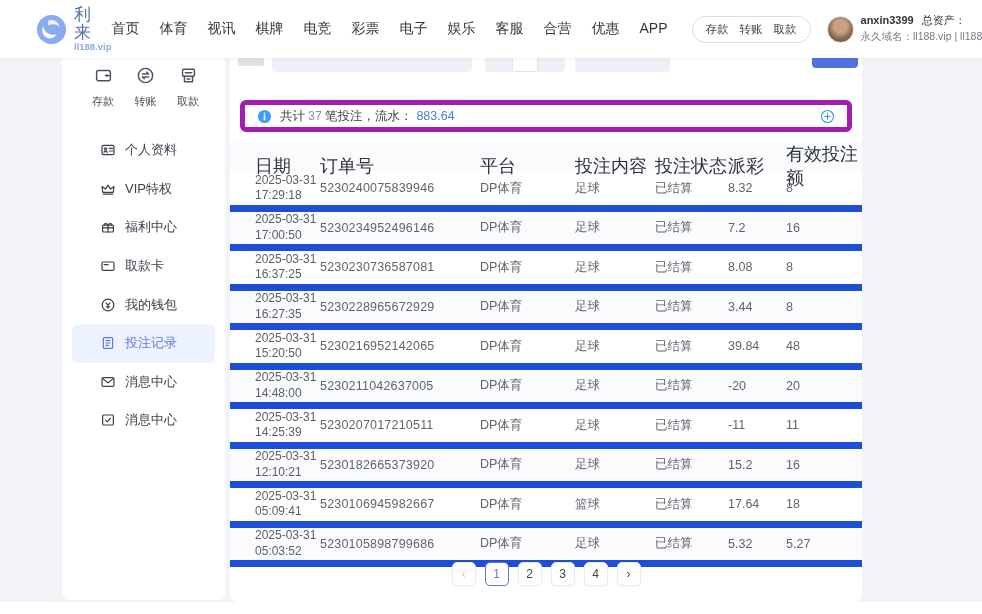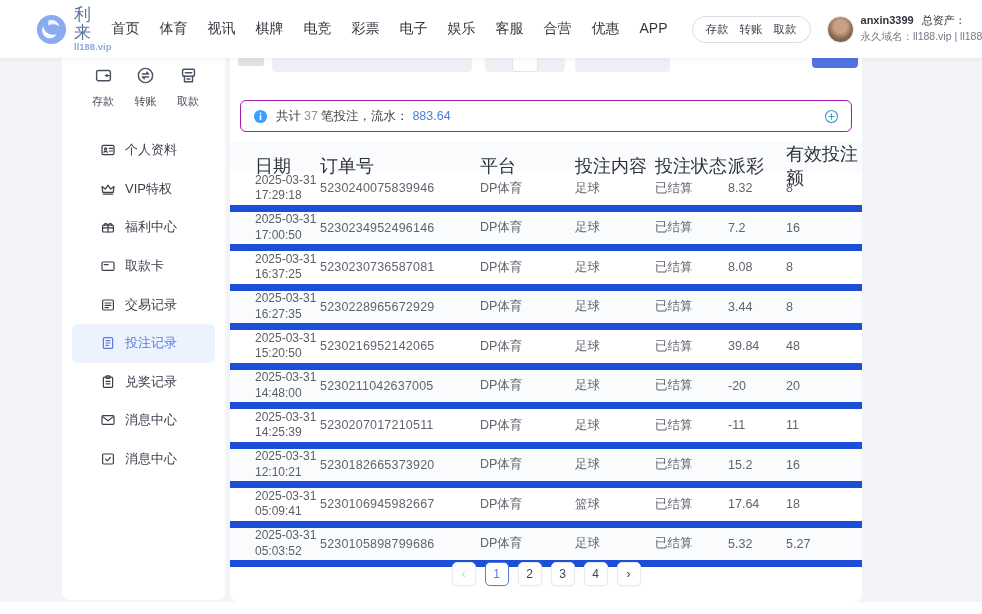"共计 37 笔投注，流水： 883.64" .summary { border: 1px solid #a21caf -> 5px solid #a21caf }
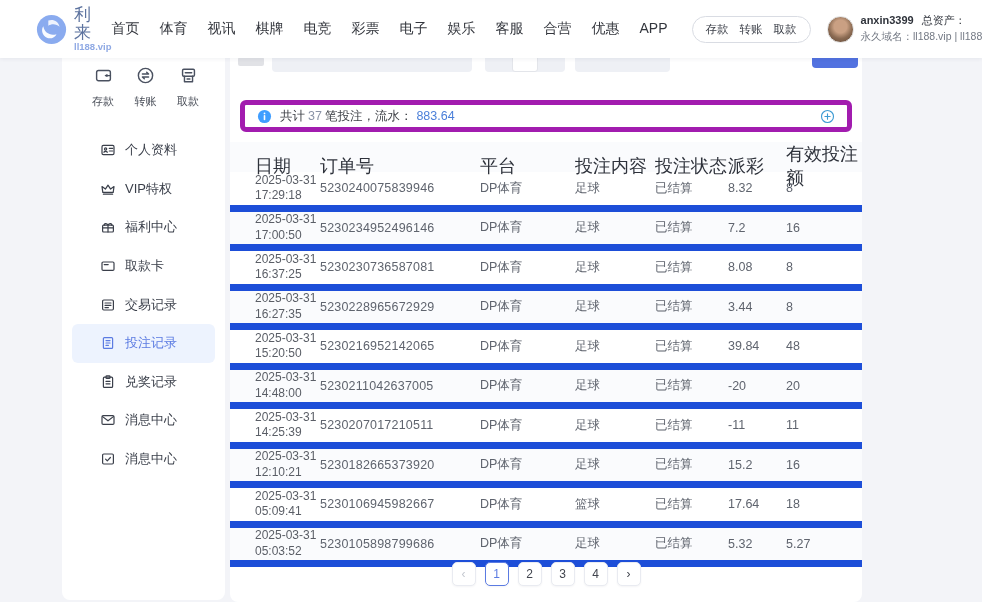"我的钱包" div.side-item { html: none -> <div> <span> <svg> <circle></circle> <path></path> </svg> </span> <span>我的钱包</span> </div> }
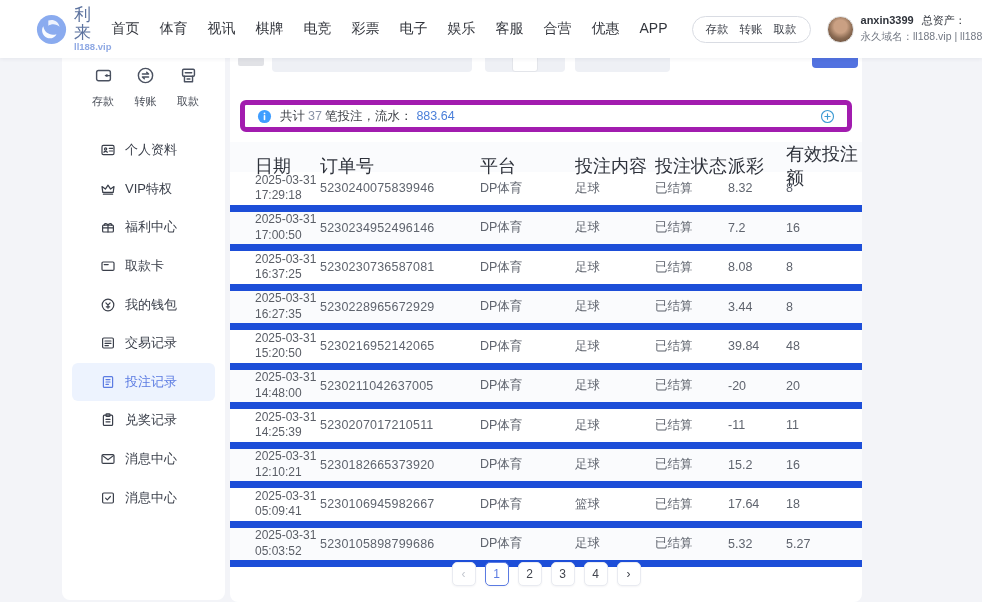"交易记录" div.side-item { html: <div> <span> <svg> <rect></rect> <path></path> </svg> </span> <span>交易记录</span> </div> -> none }
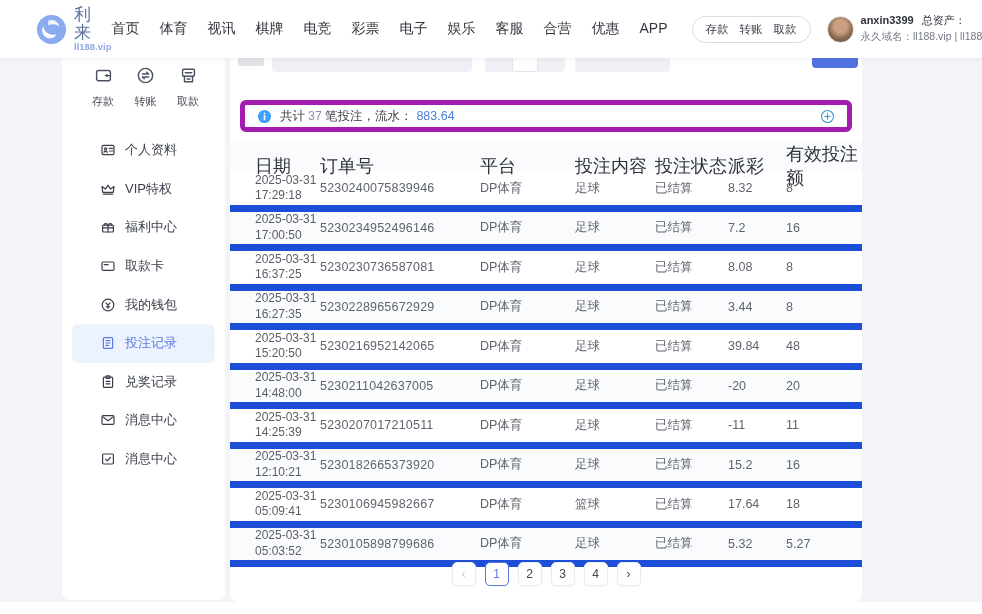"兑奖记录" div.side-item { html: <div> <span> <svg> <rect></rect> <rect></rect> <path></path> </svg> </span> <span>兑奖记录</span> </div> -> none }
